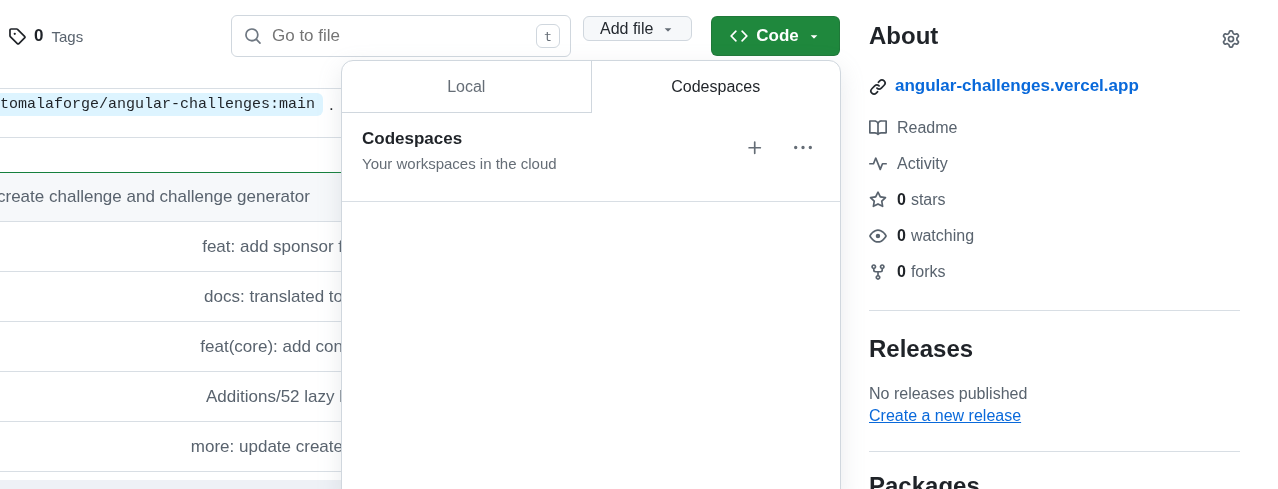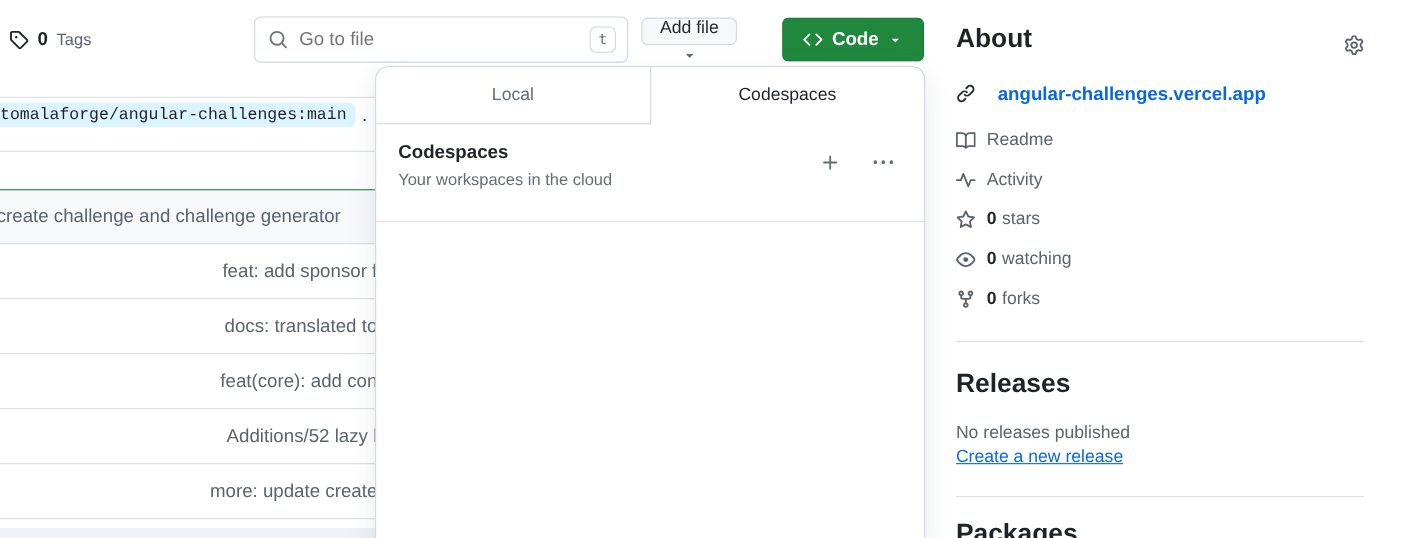"Add file" .add-file-btn { flex-direction: column -> none }
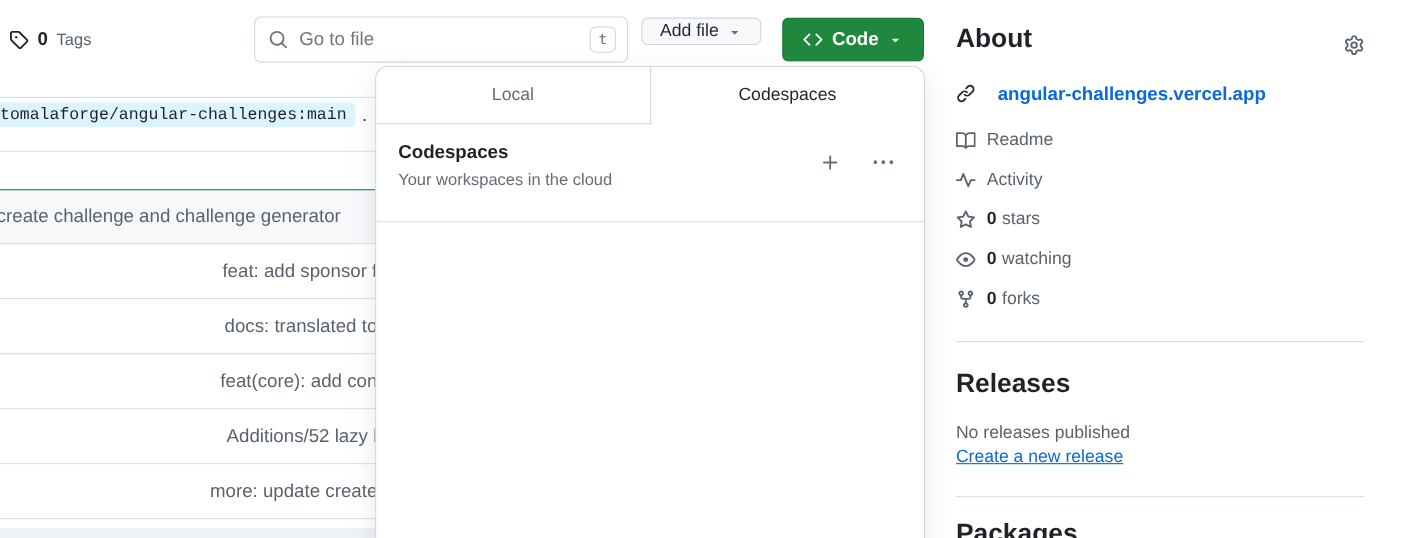"About" .about-head { align-items: flex-end -> center }
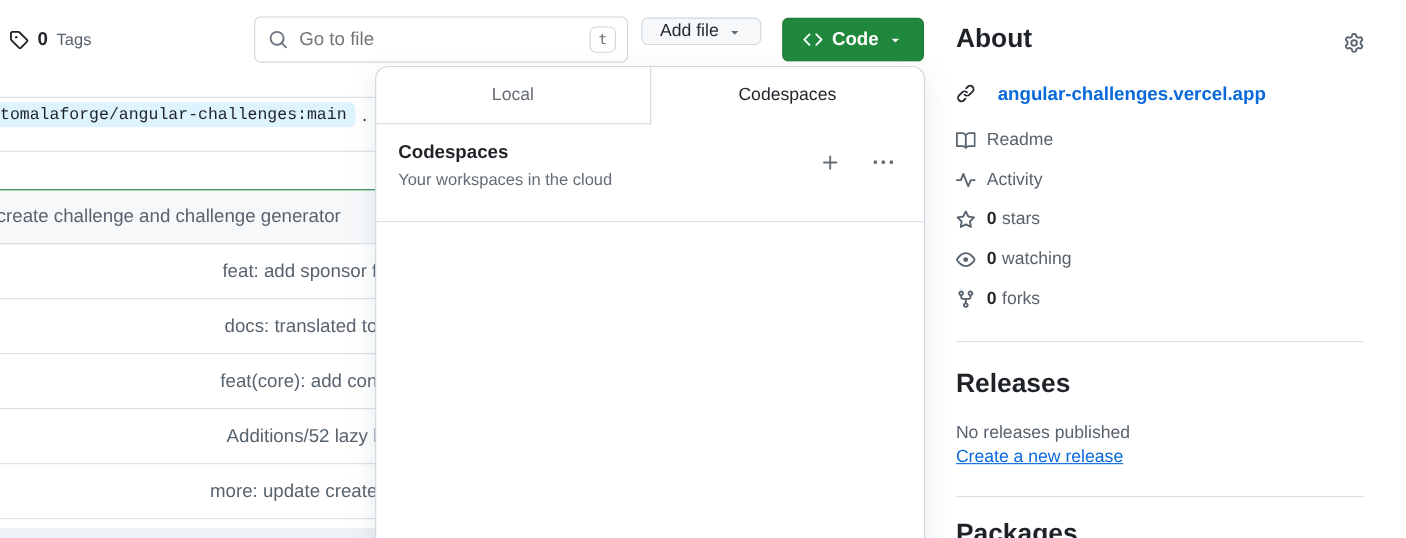"angular-challenges.vercel.app" .website-row { align-items: flex-start -> flex-end; gap: 20px -> 8px }
